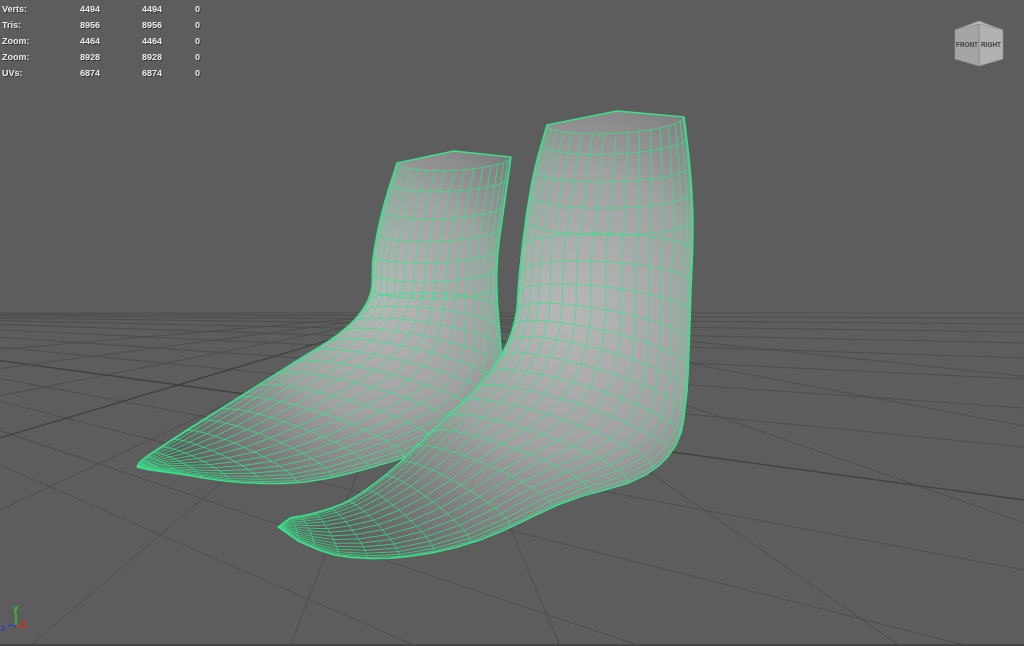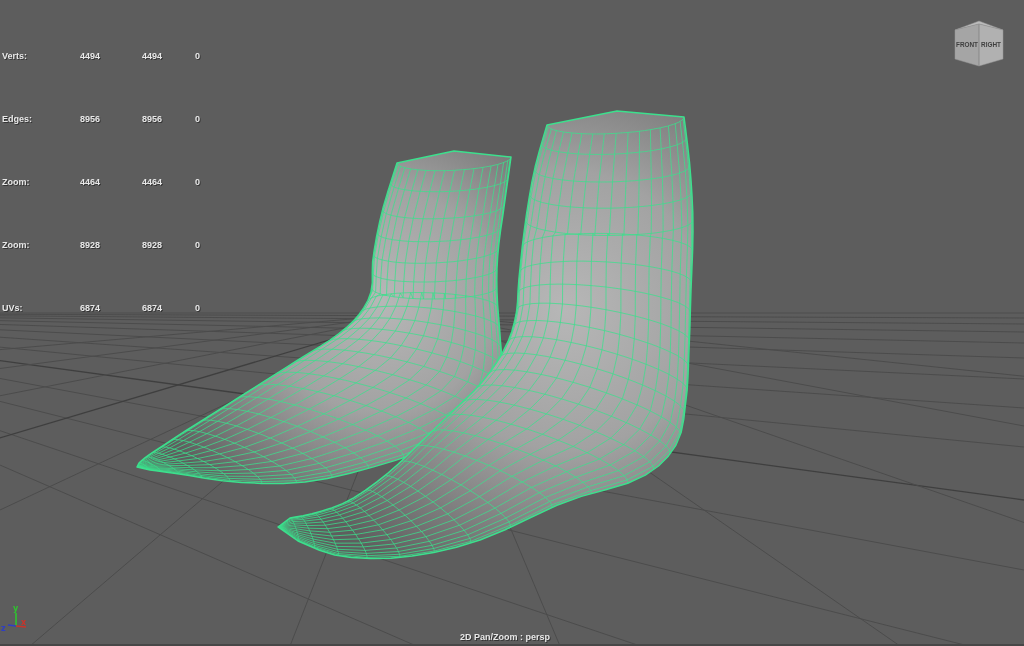"Verts:" .hud-row { margin-top: 47px -> none }
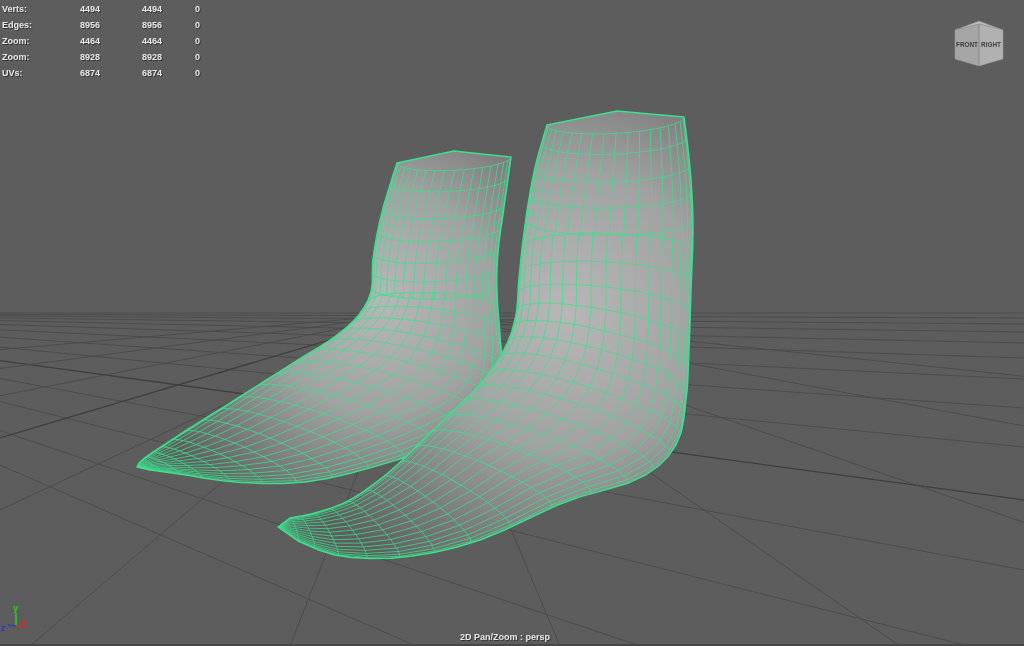"Edges:" span.hud-label { text: Edges -> Tris }
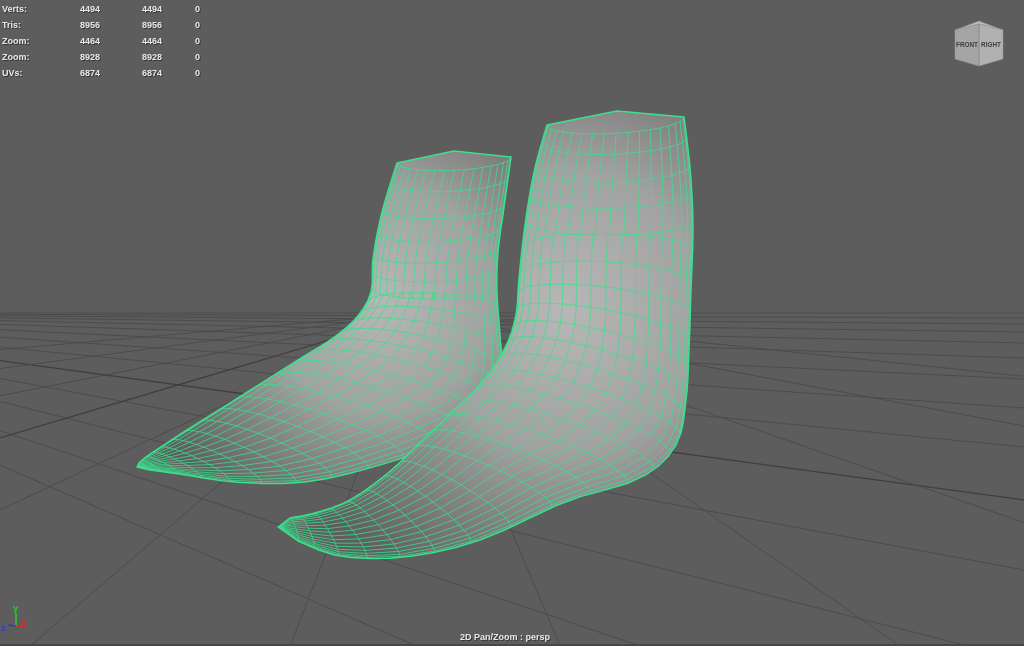"2D Pan/Zoom : persp" div.statusbar { html: <div> <span>2D Pan/Zoom : persp</span> </div> -> none }
